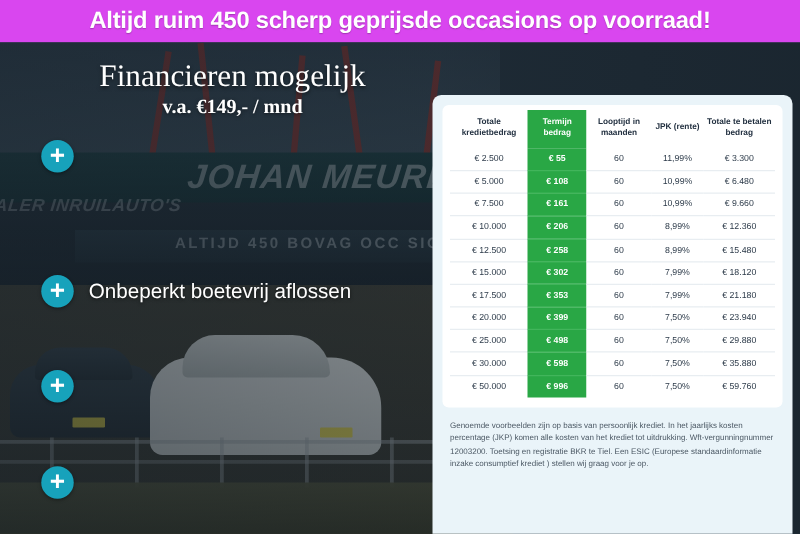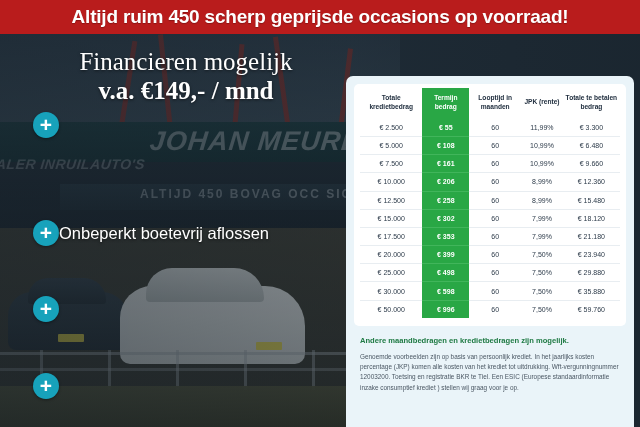"Altijd ruim 450 scherp geprijsde" .banner { background: #b91c1c -> #d946ef }
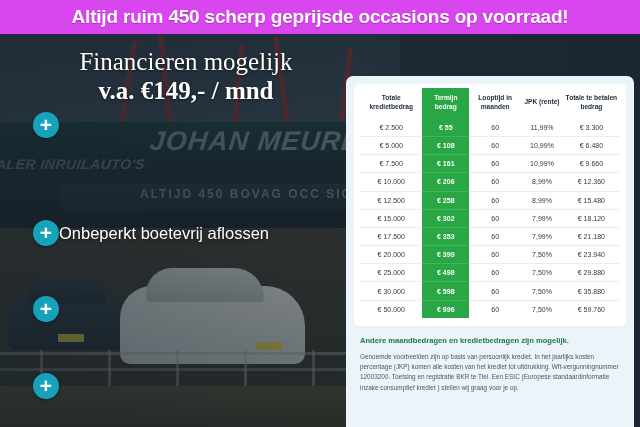"v.a. €149,- / mnd" .headline-2 { font-size: 25px -> 16px }
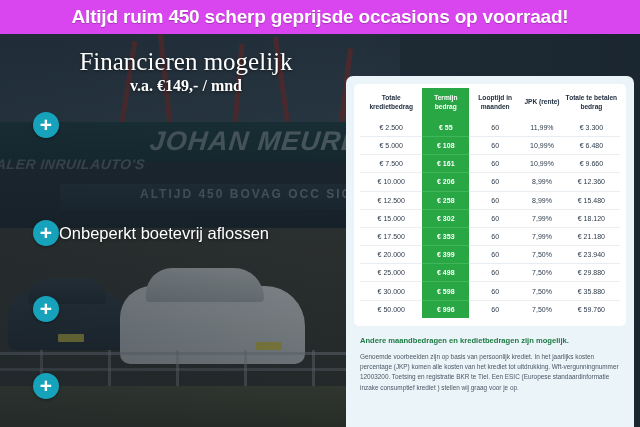"Onbeperkt boetevrij aflossen" .bullet-label { margin-left: none -> 12px }
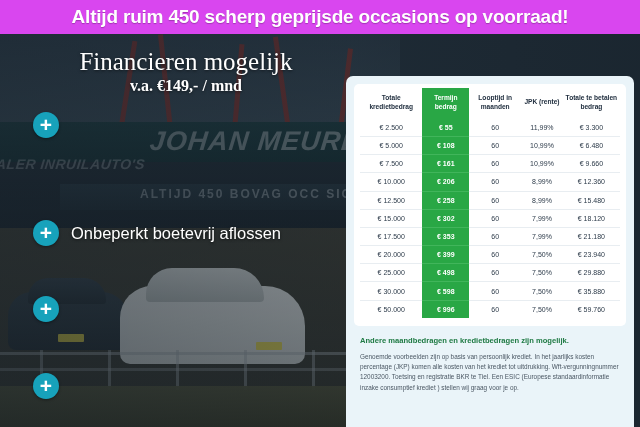"Andere maandbedragen en kredietbedragen" div.disc-title { html: <div>Andere maandbedragen en kredietbedragen zijn mogelijk.</div> -> none }
